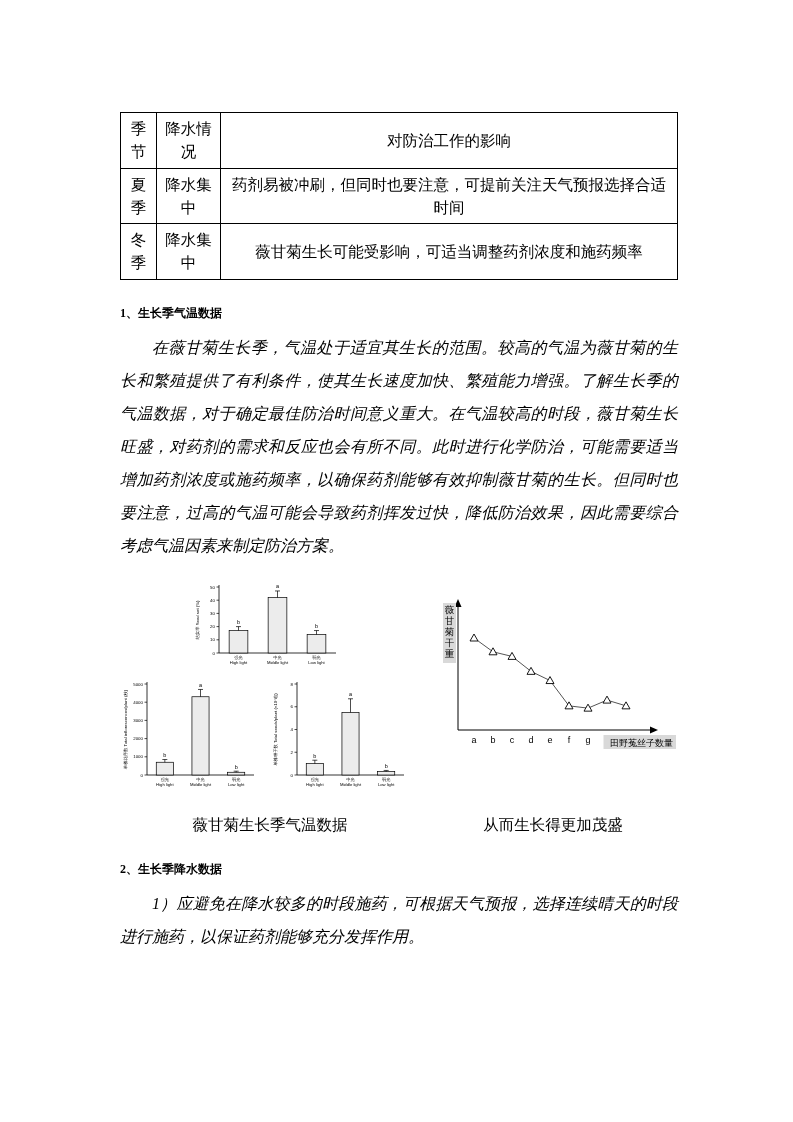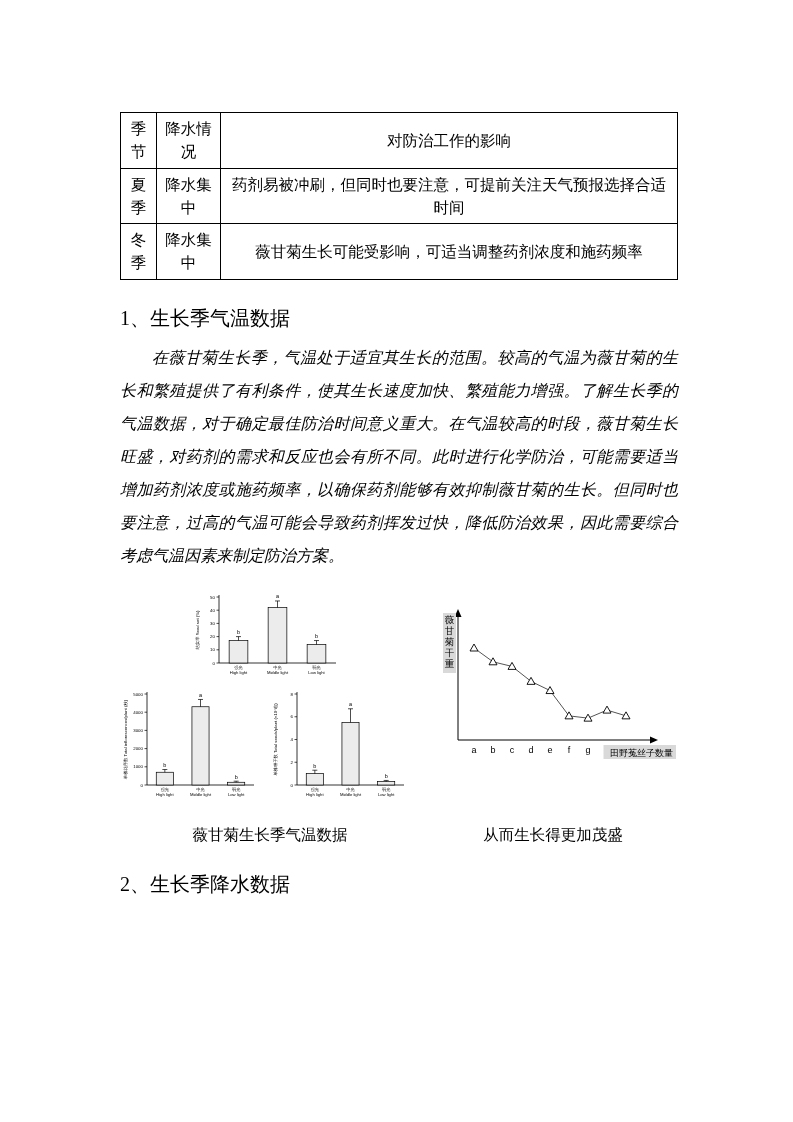"1、生长季气温数据" .sub-heading { font-size: 20px -> 12px; font-weight: normal -> bold }
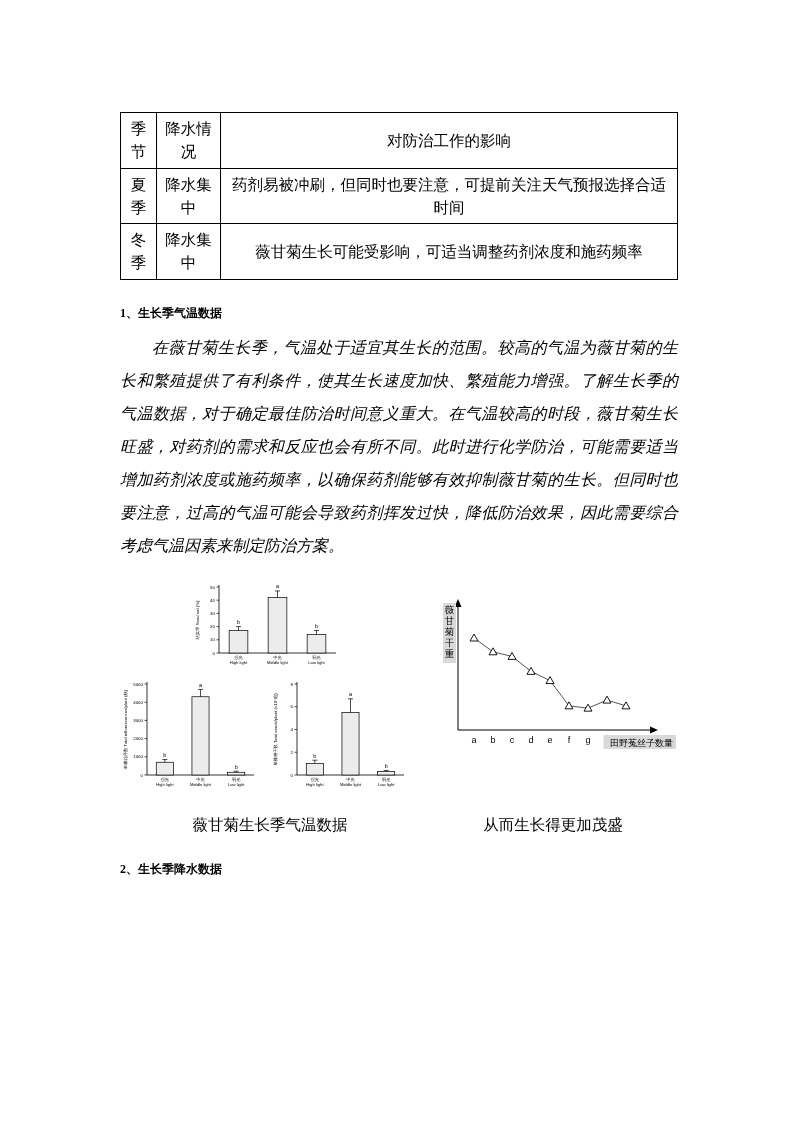"1）应避免在降水较多的时段施药，可根据天气预报，选择连续晴天的时段进行施药，以保" p.para { html: none -> <p>1）应避免在降水较多的时段施药，可根据天气预报，选择连续晴天的时段进行施药，以保证药剂能够充分发挥作用。</p> }
